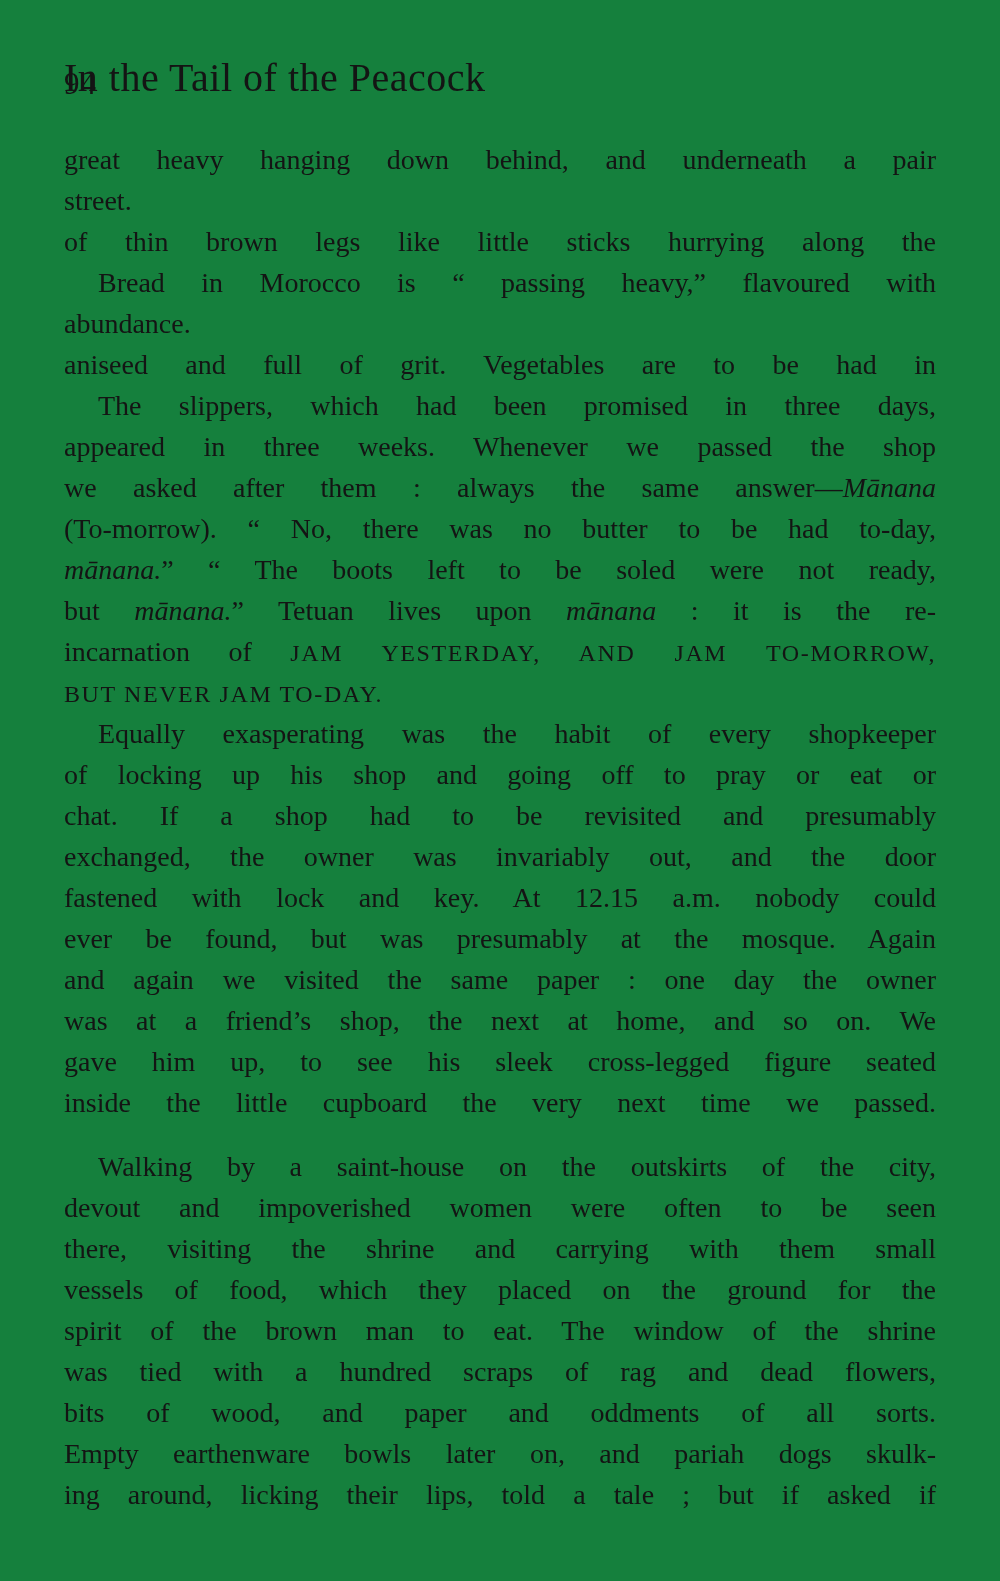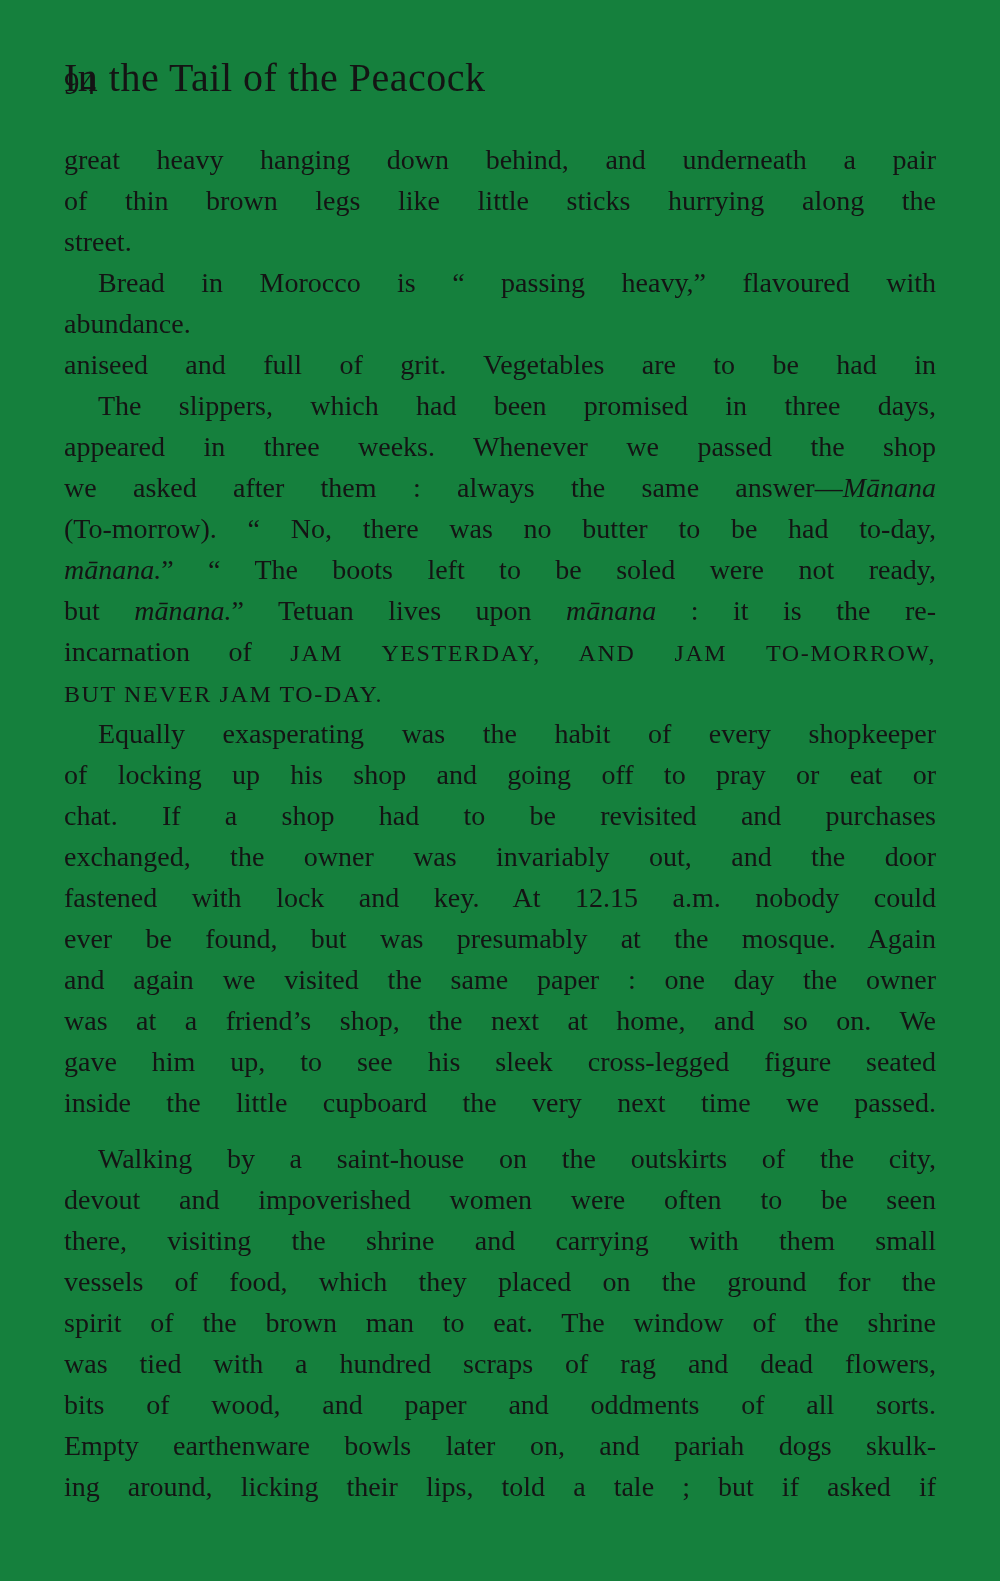"of thin brown legs like" div.line { order: before "street." -> after "street." }
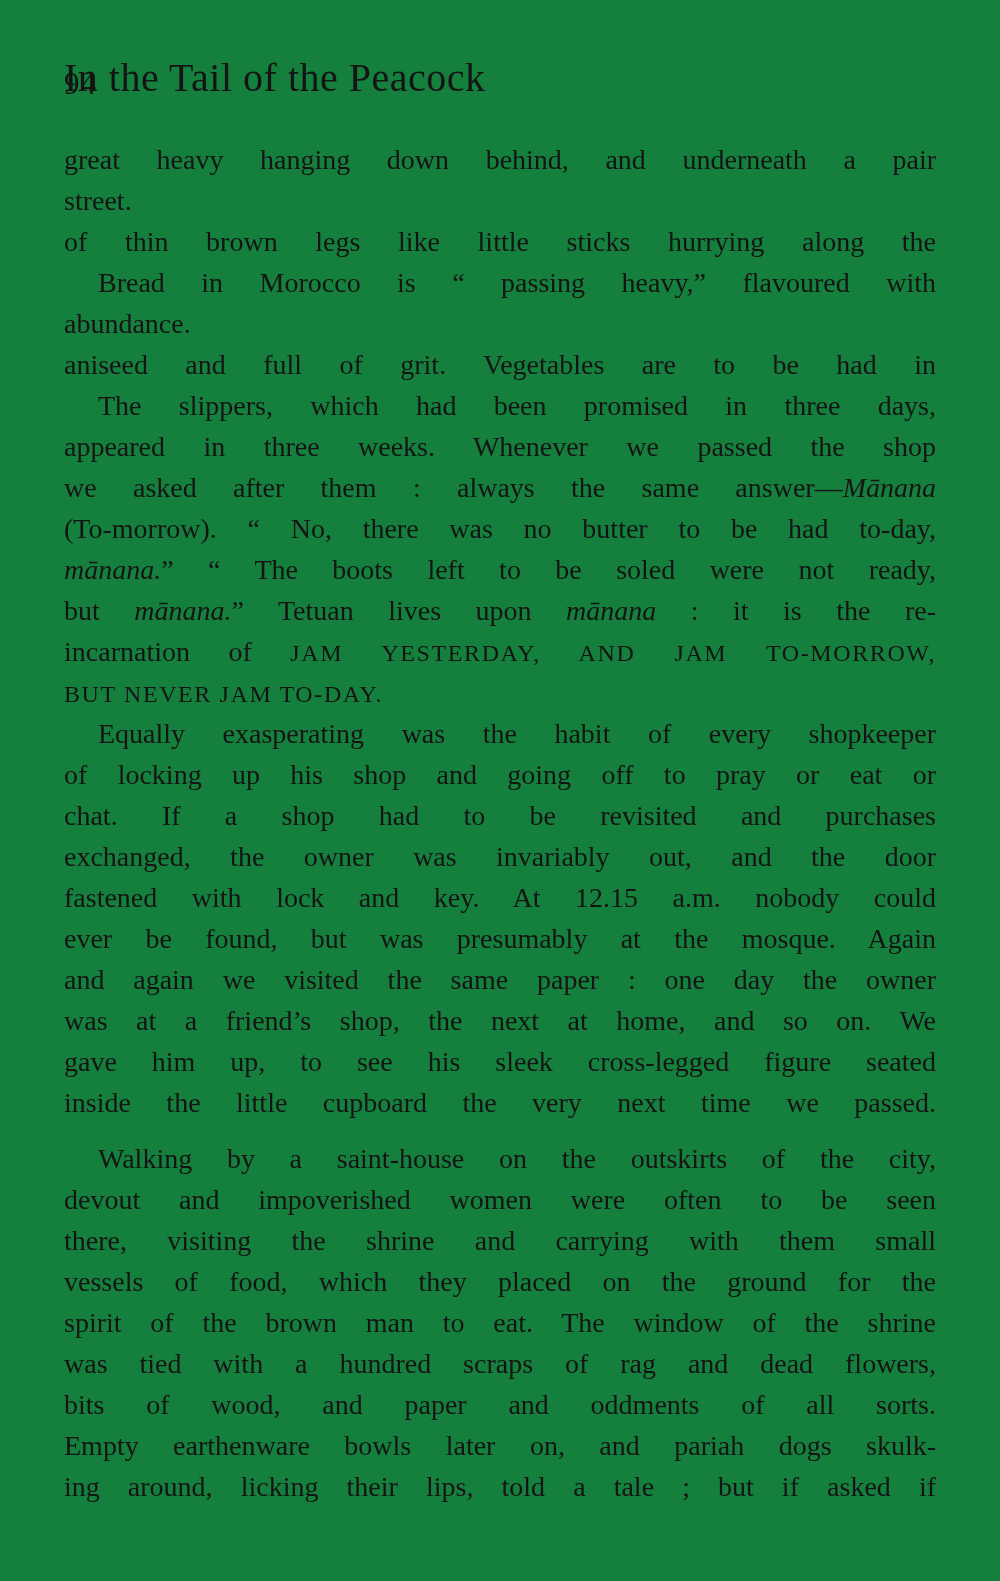"chat. If a shop had" span.seg-n { text: purchases -> presumably }
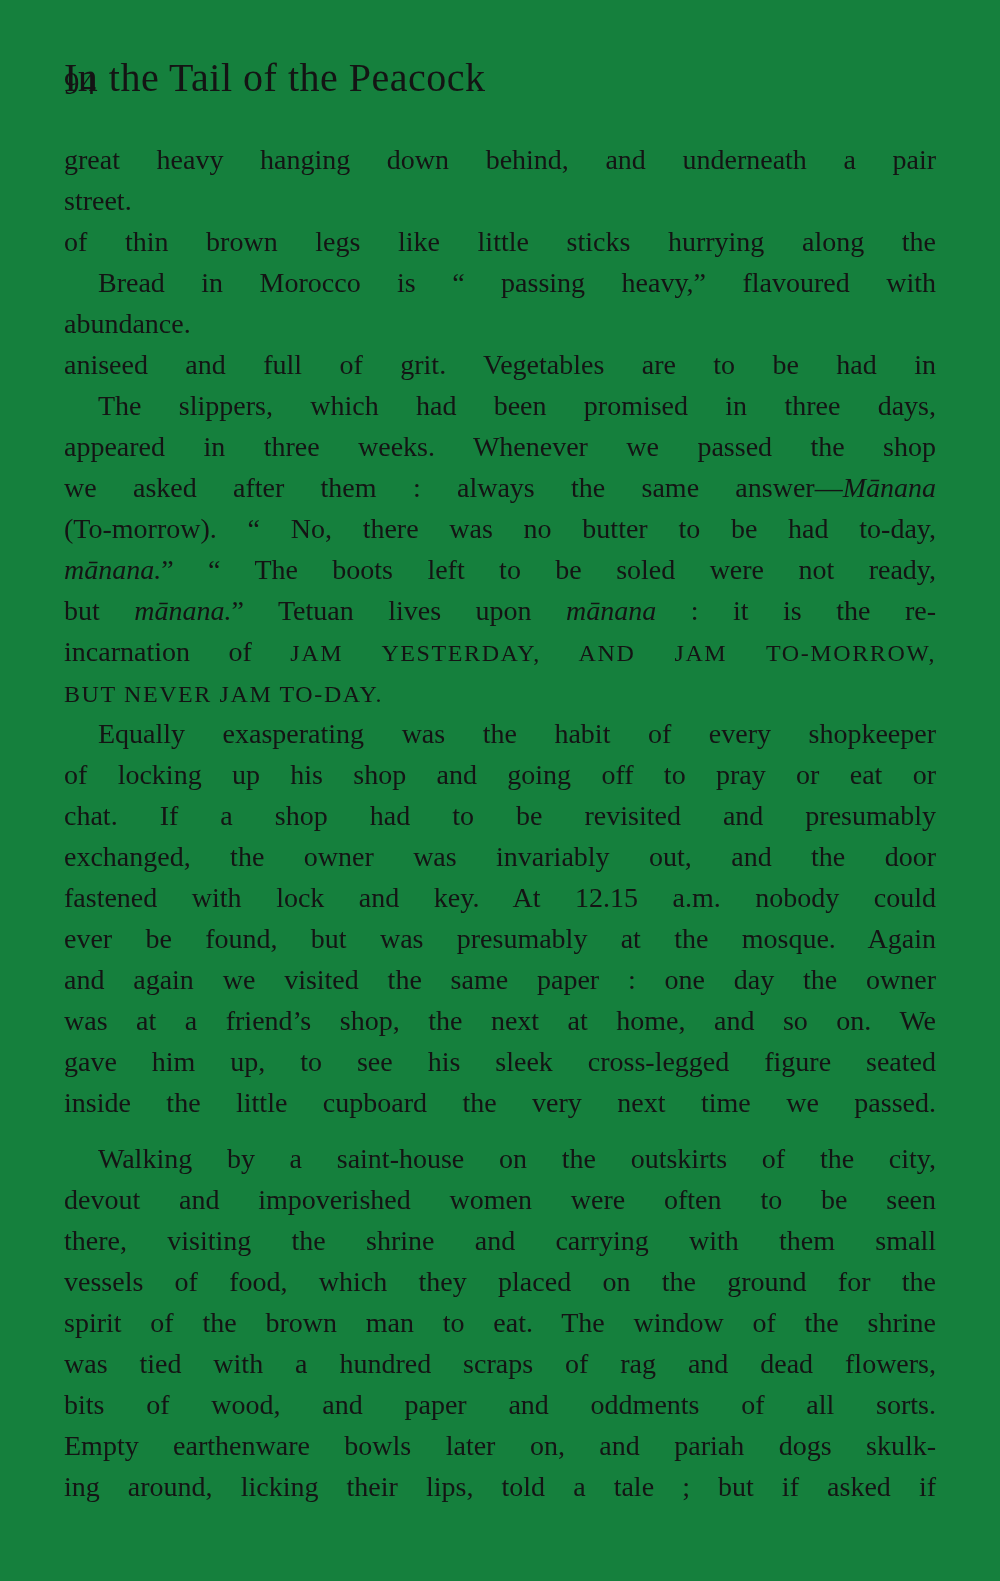"Walking by a saint-house on" div.line { margin-top: 15px -> 23px }
